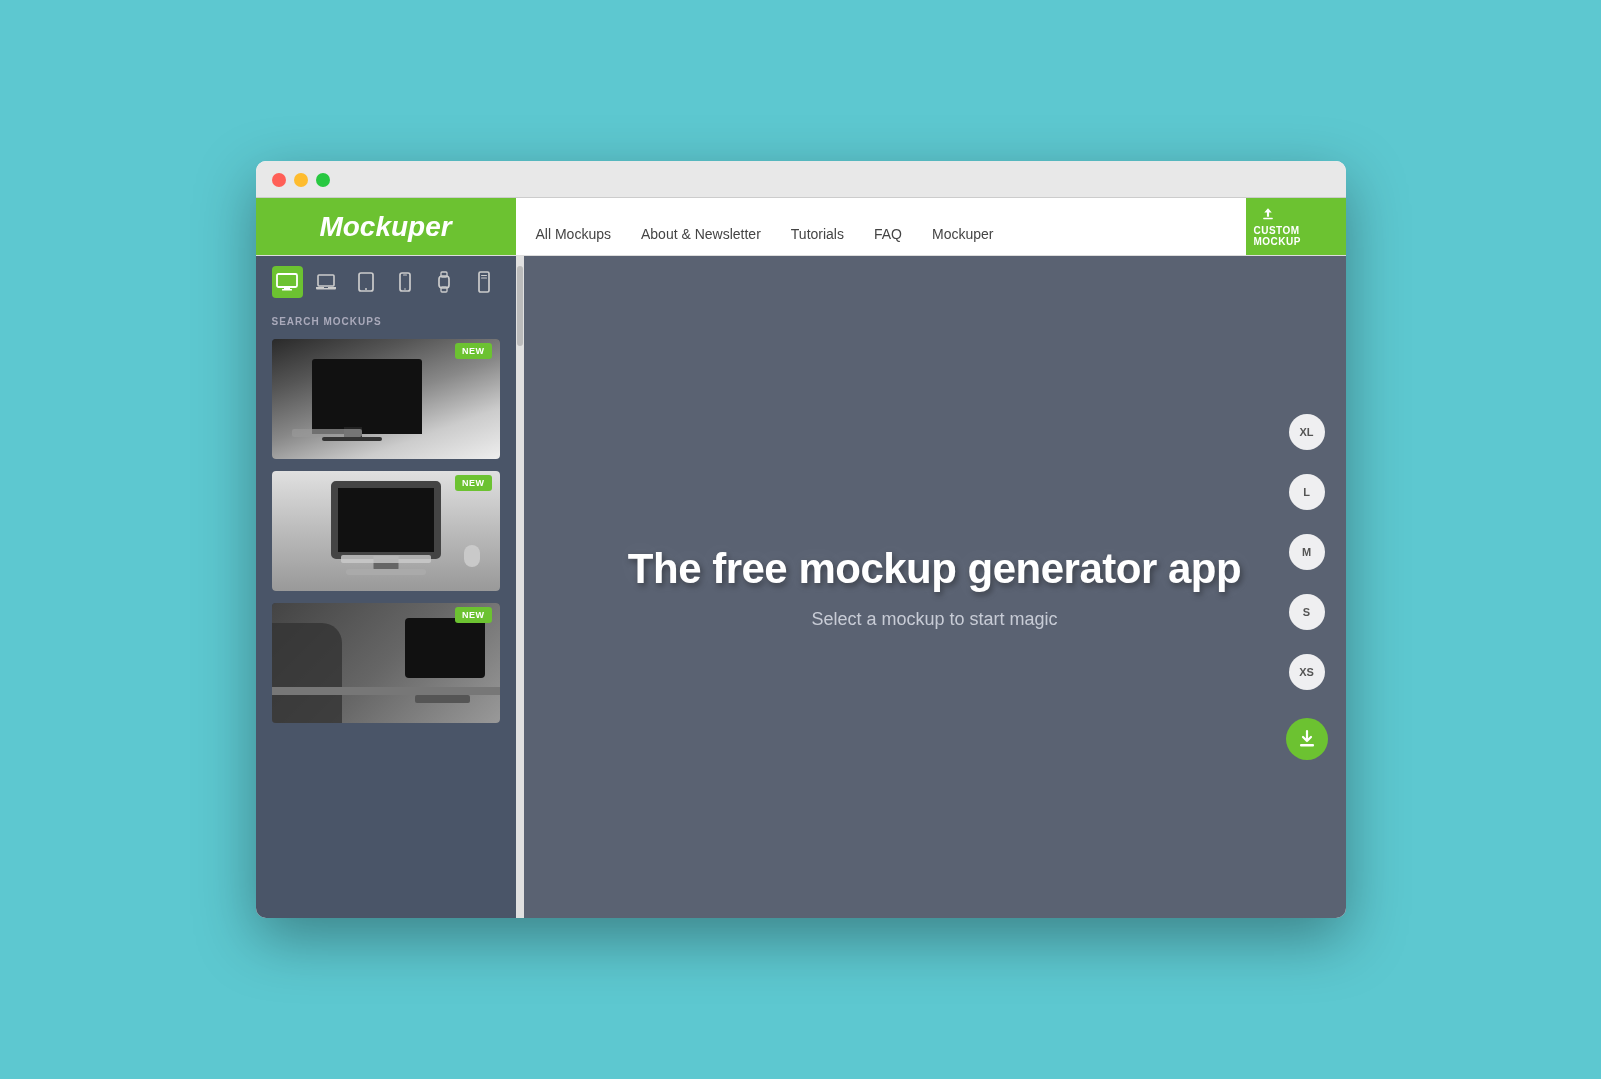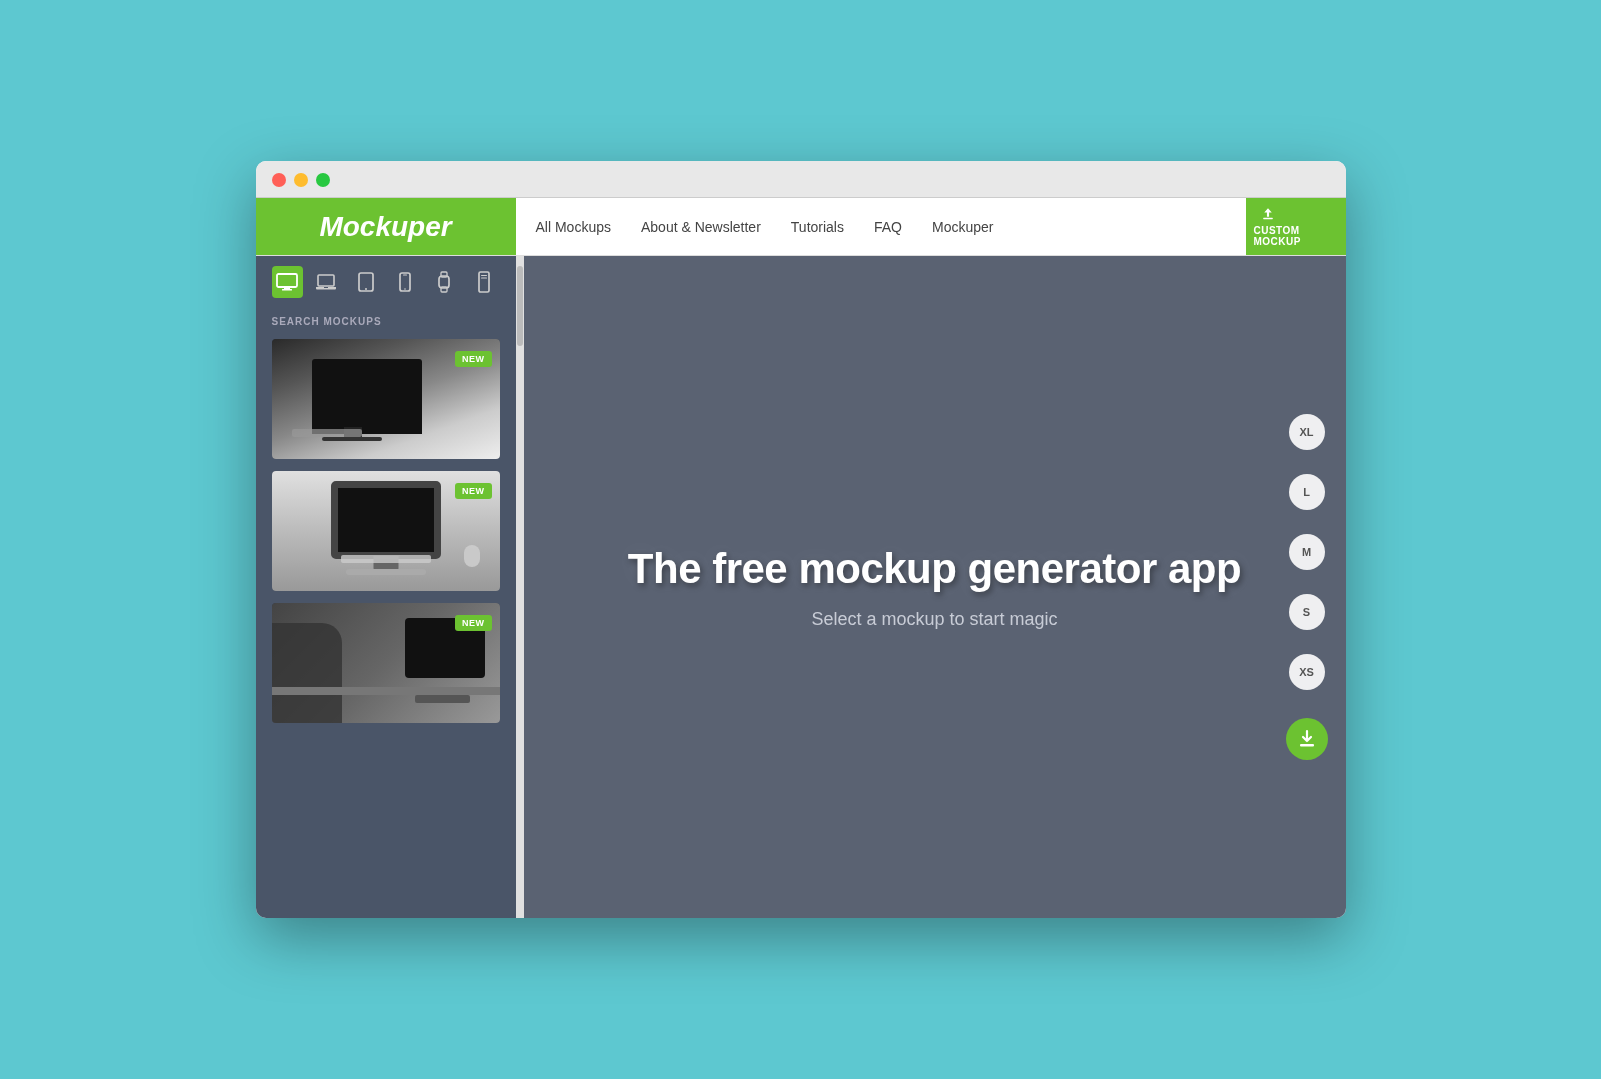"All Mockups" .nav-links { align-items: center -> flex-end; padding: 4px 20px -> 13px 20px }
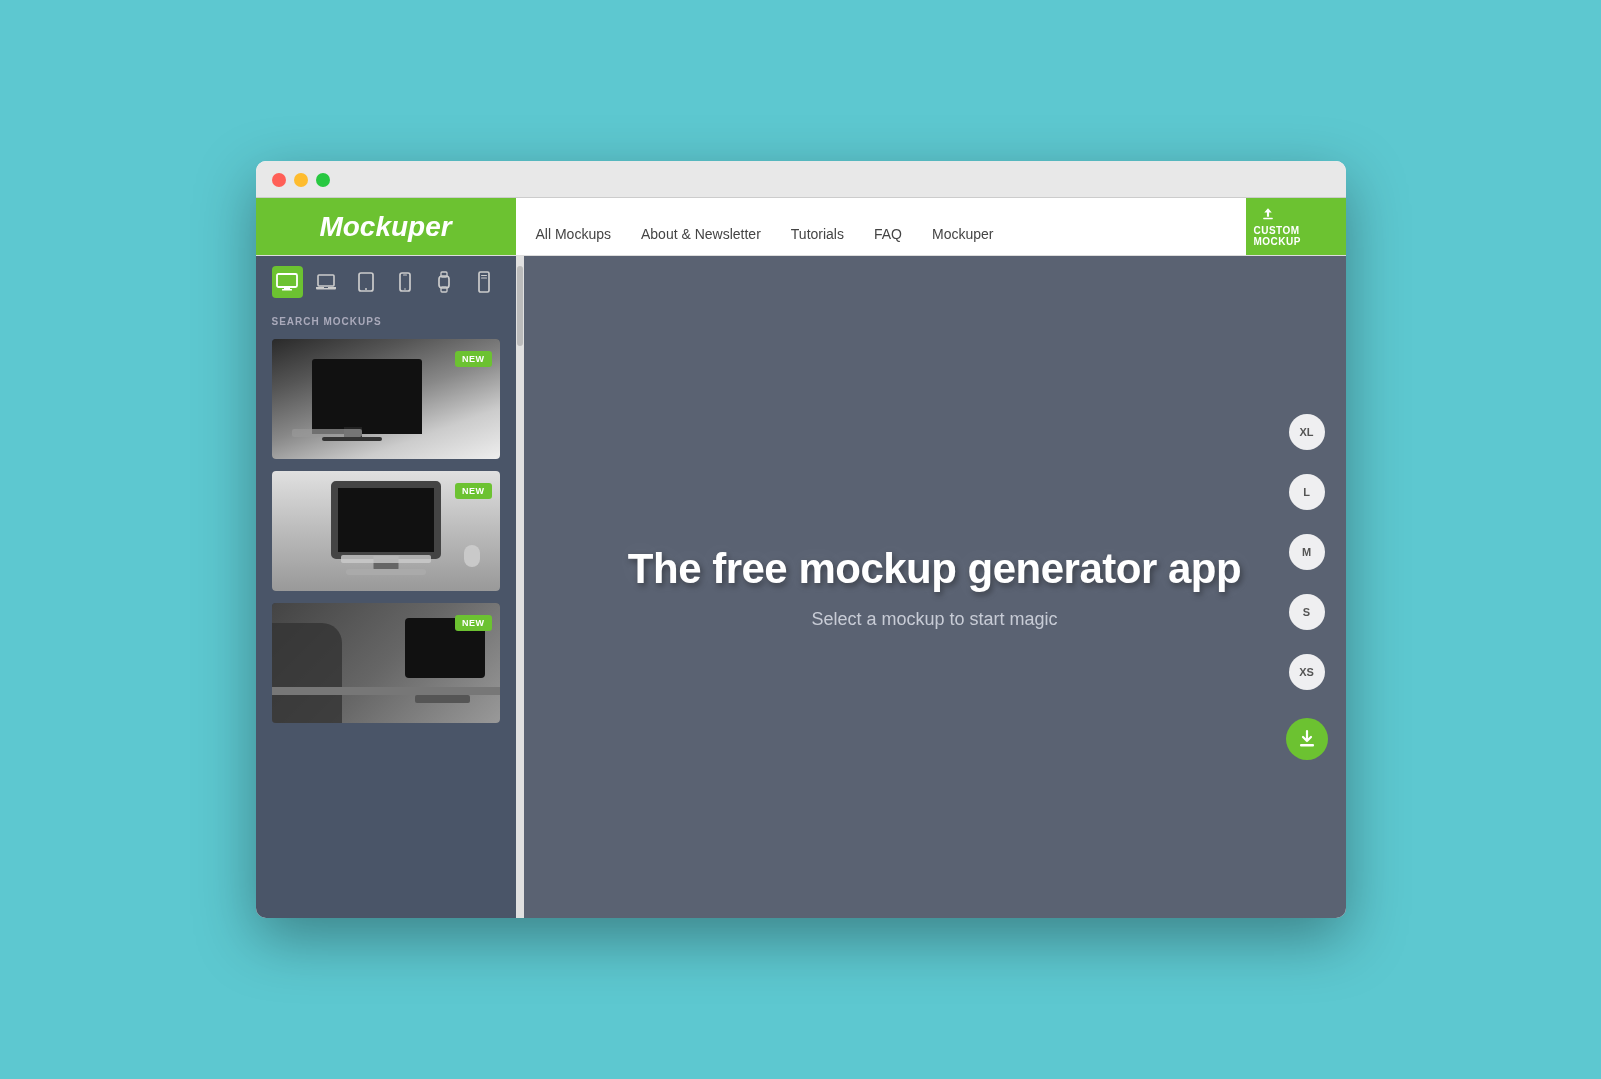"NEW" .new-badge { top: 12px -> 4px }
